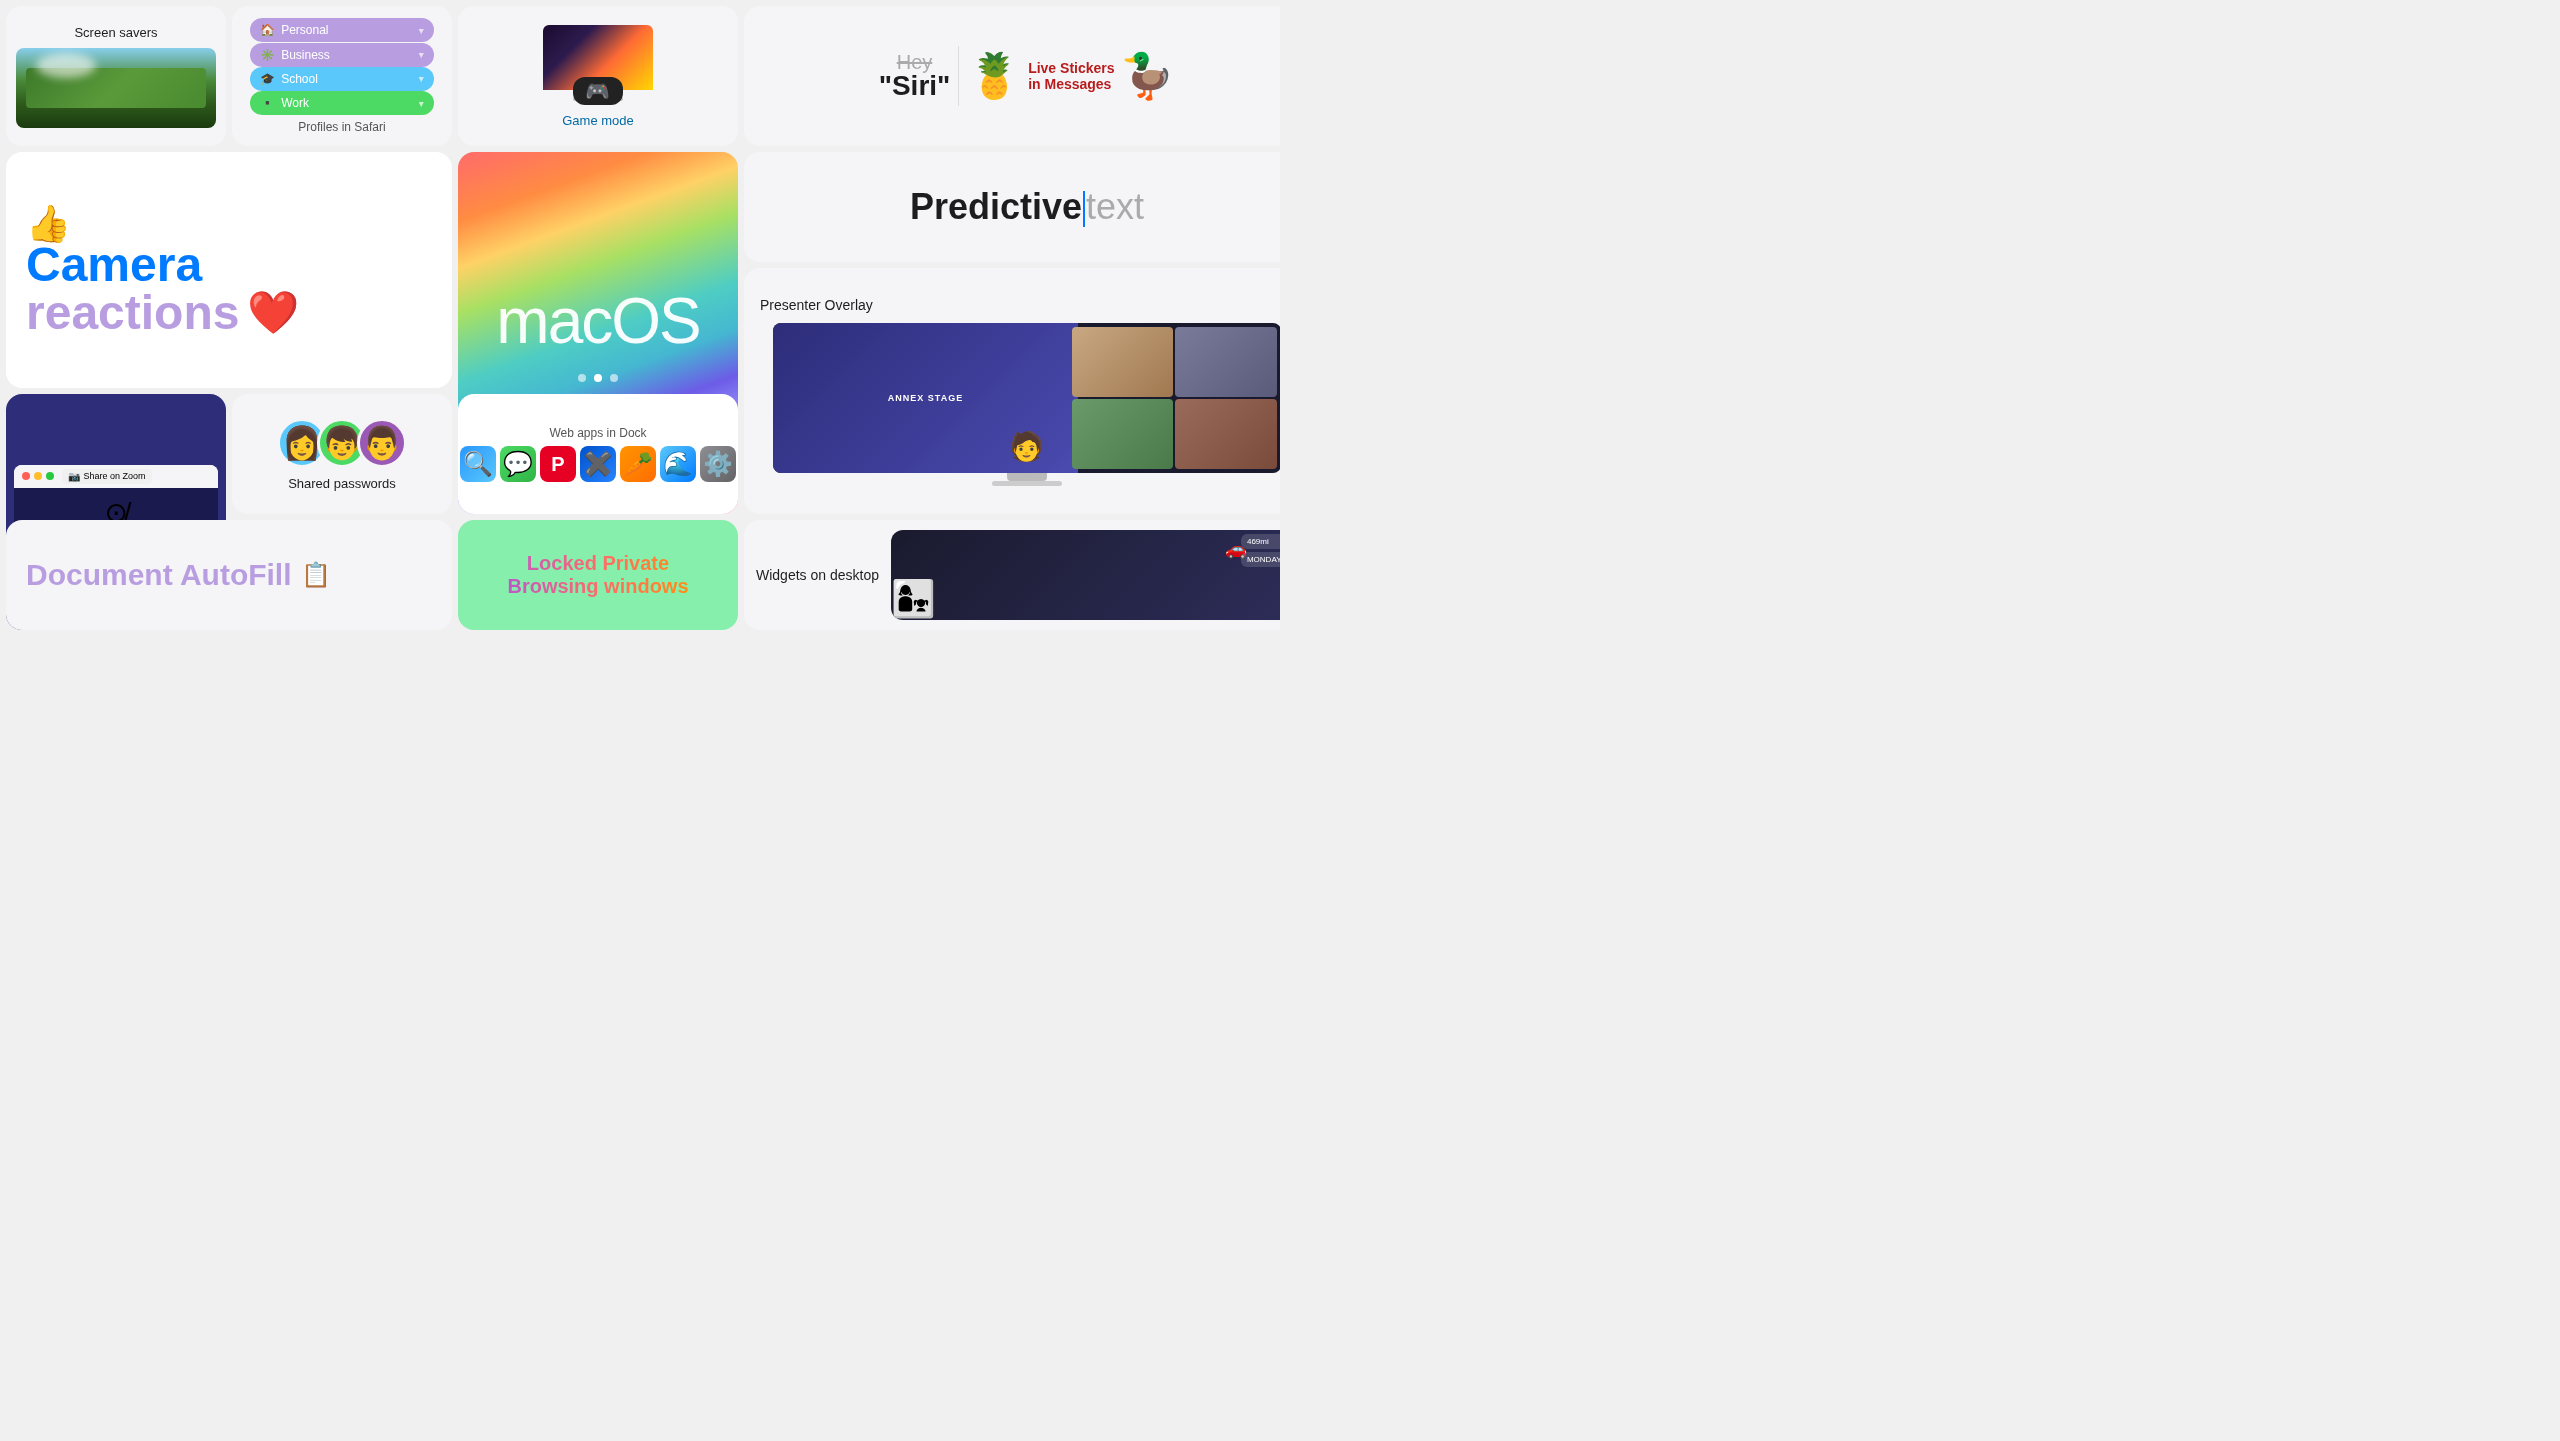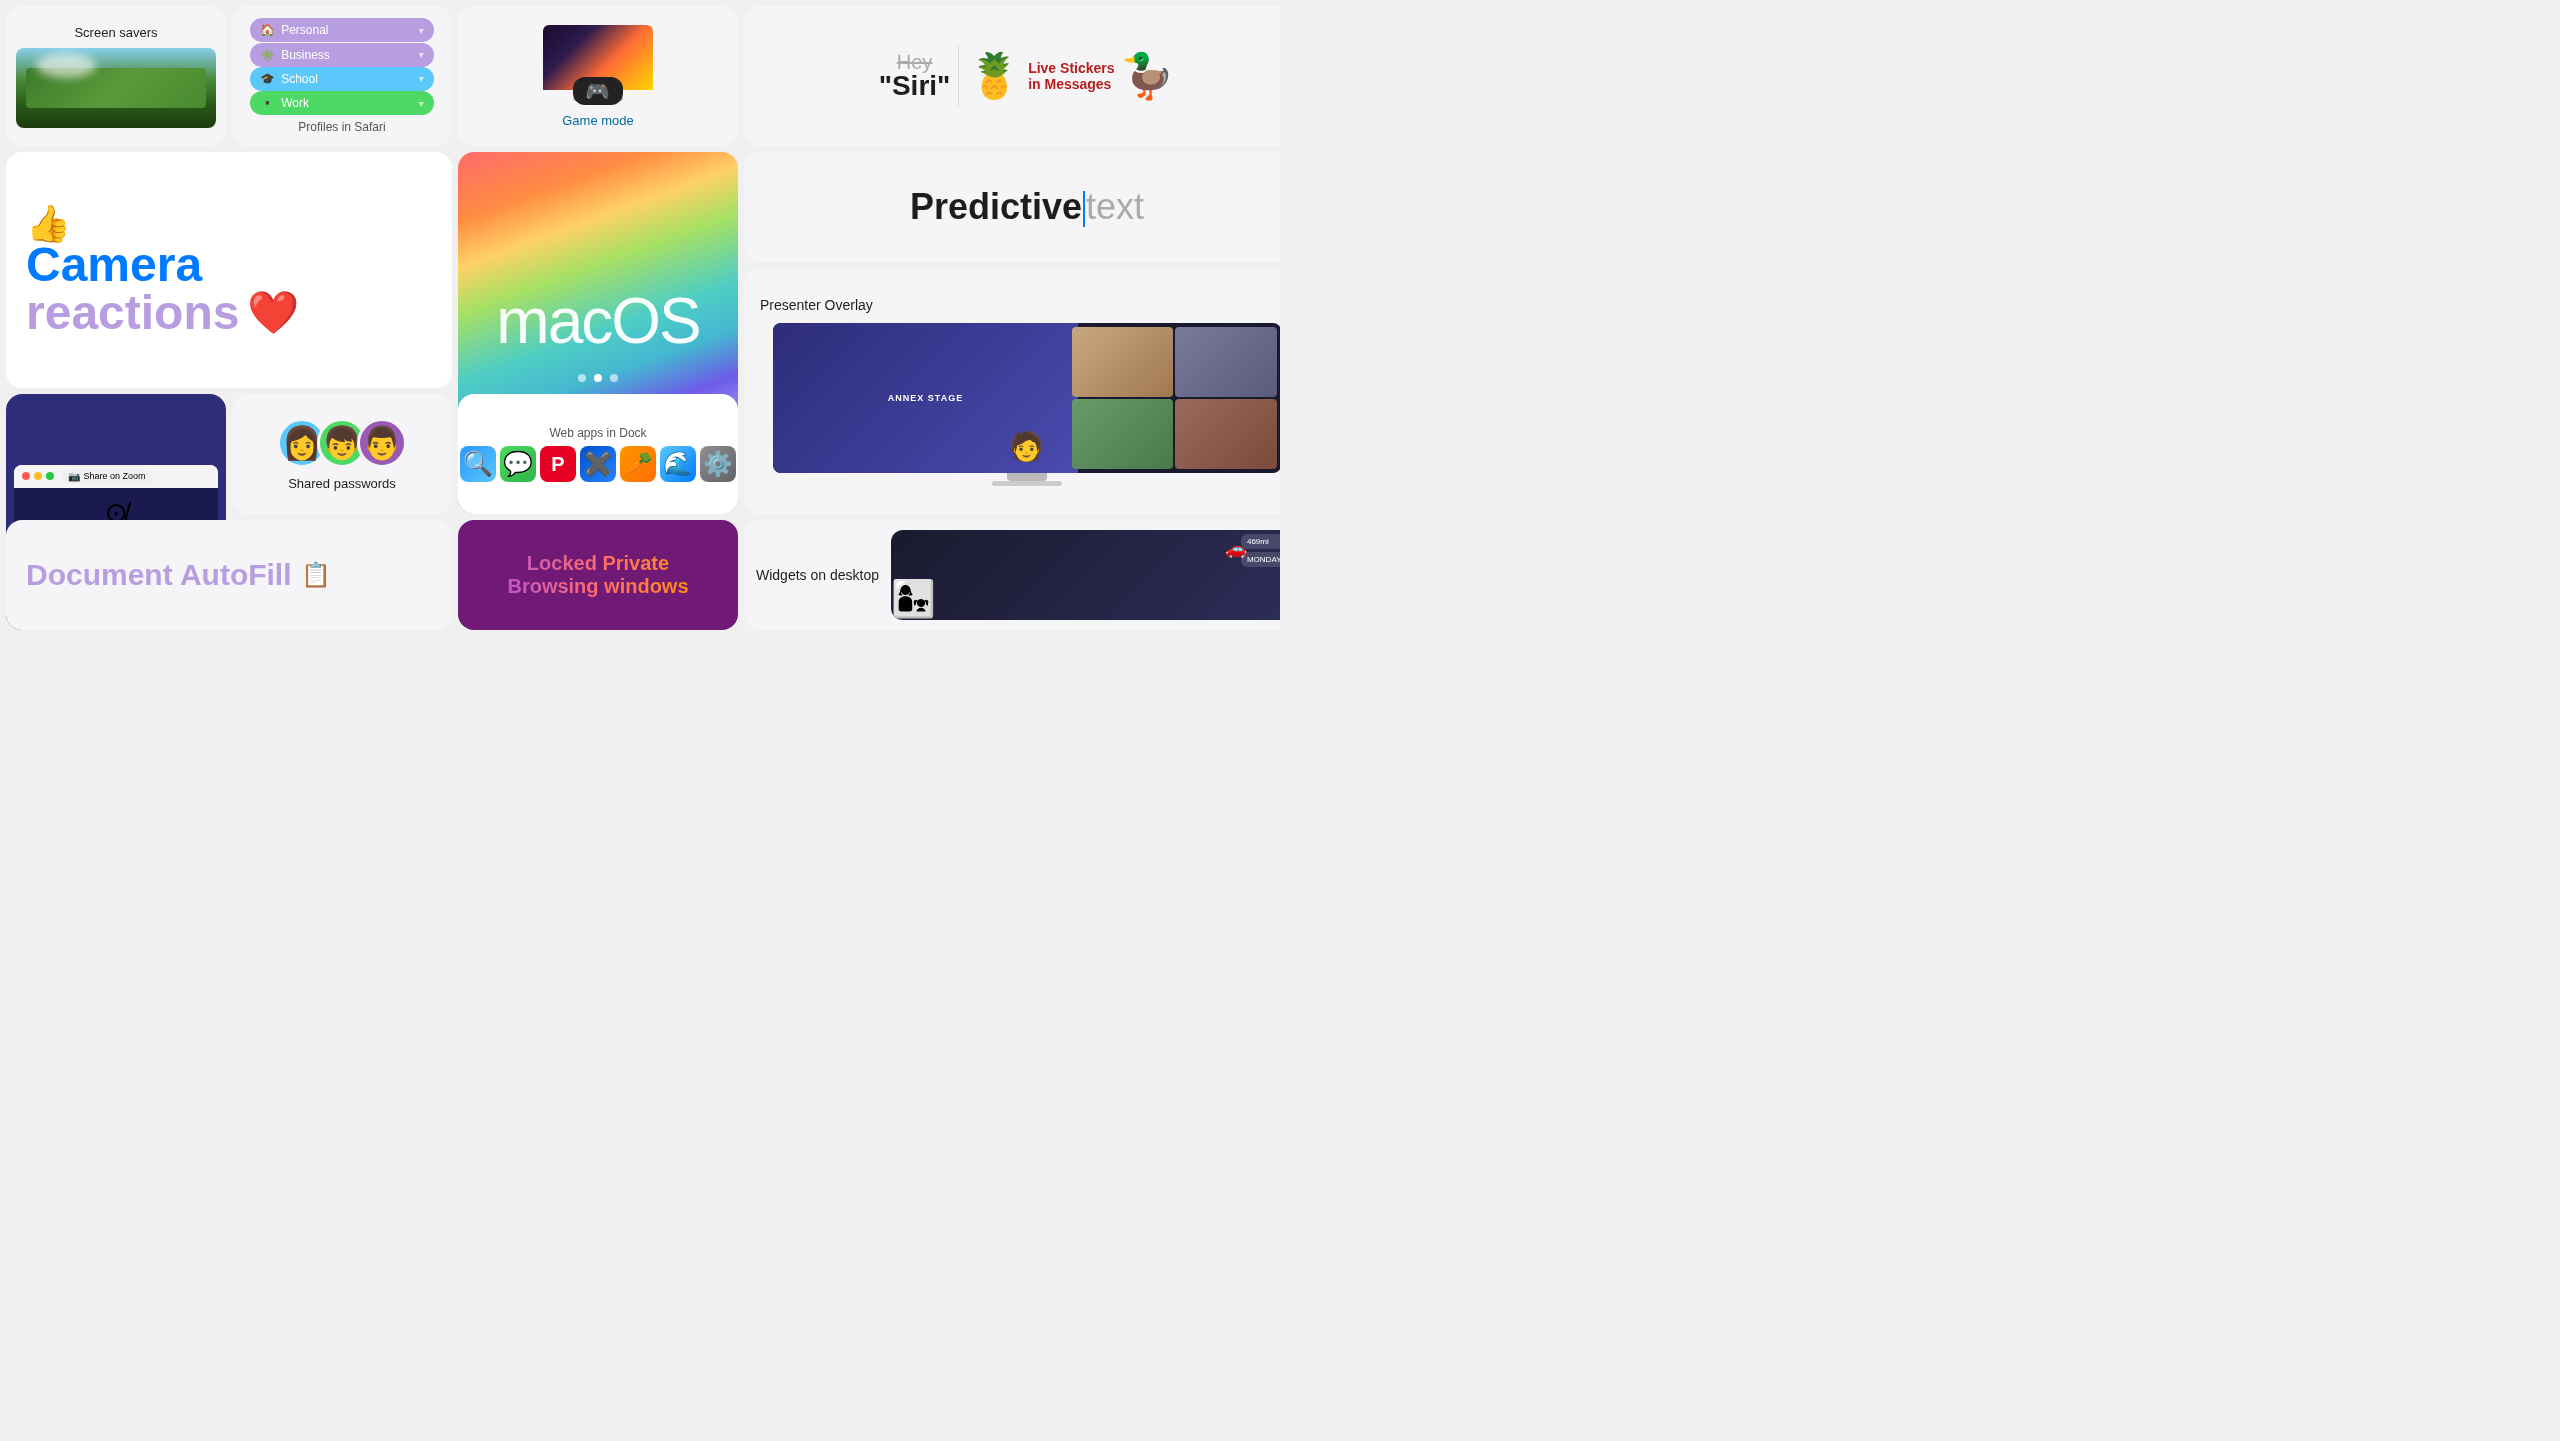"Locked Private Browsing windows" .card-private { background: #701a75 -> #86efac }
